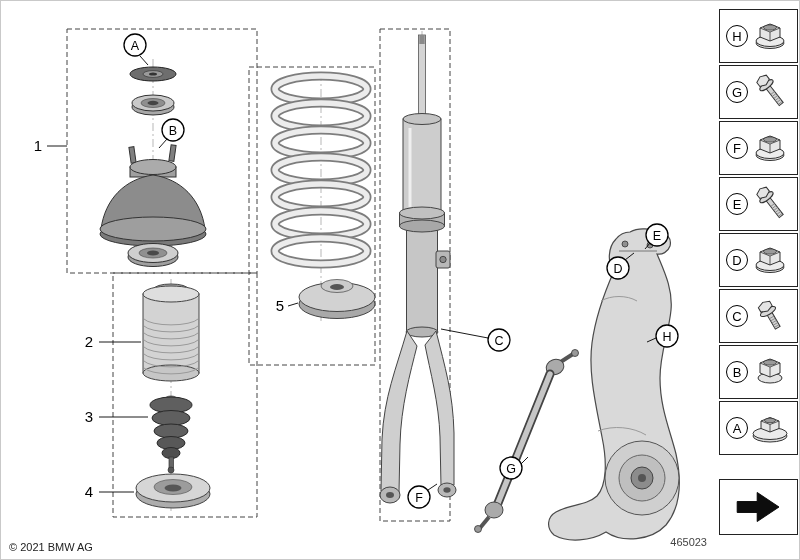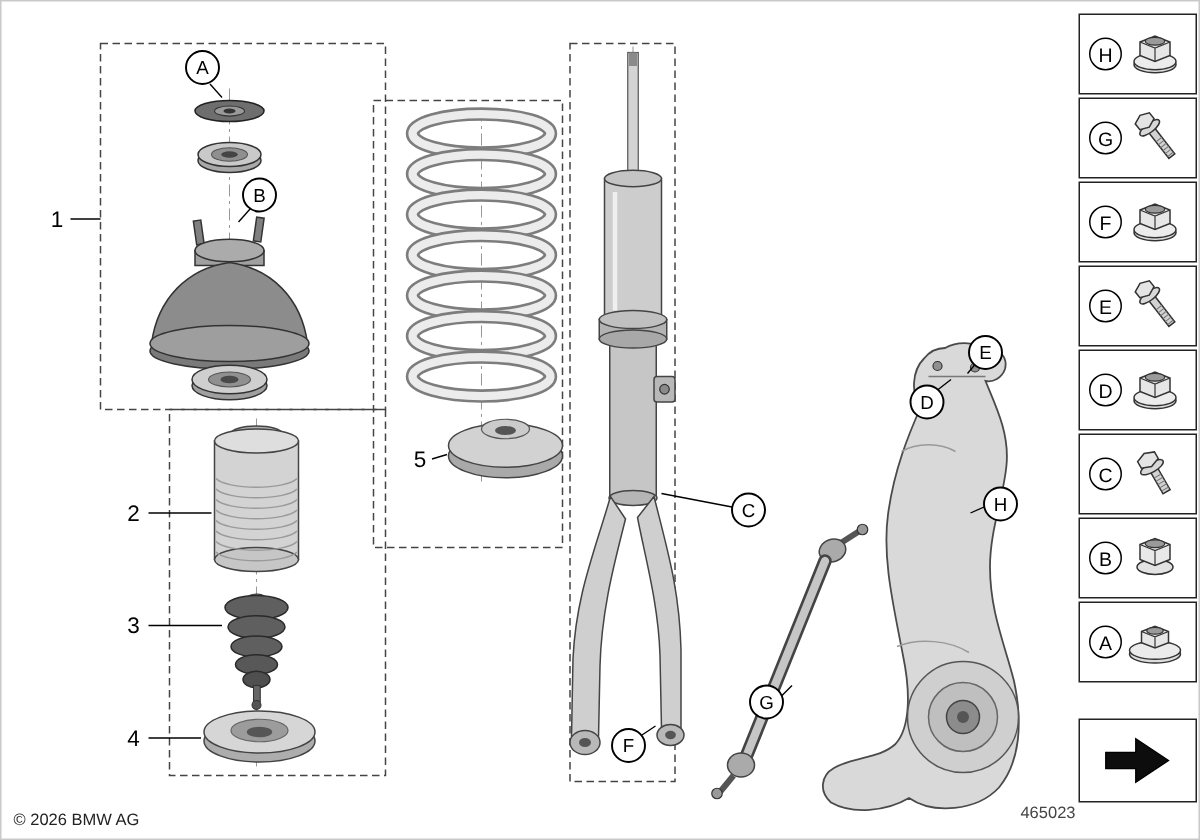"© 2026 BMW AG" div.footer-copyright { text: 2026 -> 2021 }
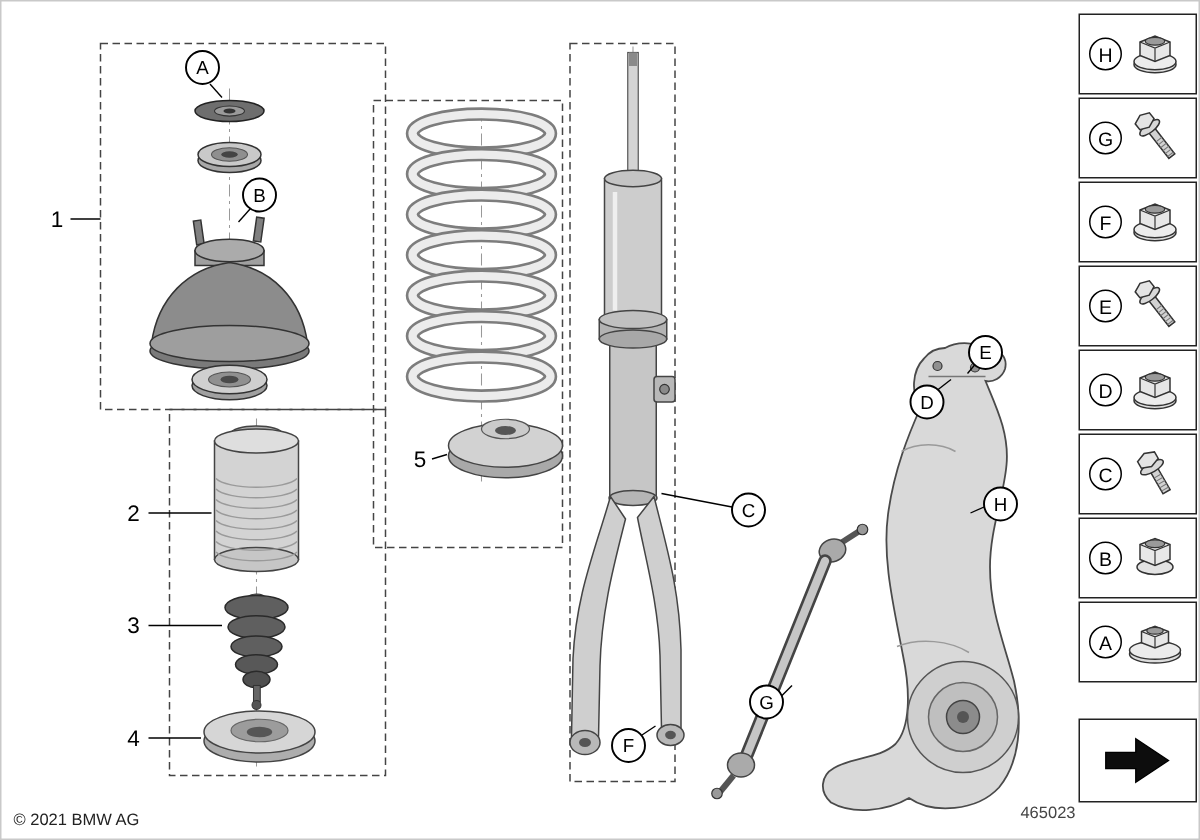"465023" .drawing-number { right: 82px -> 92px }
